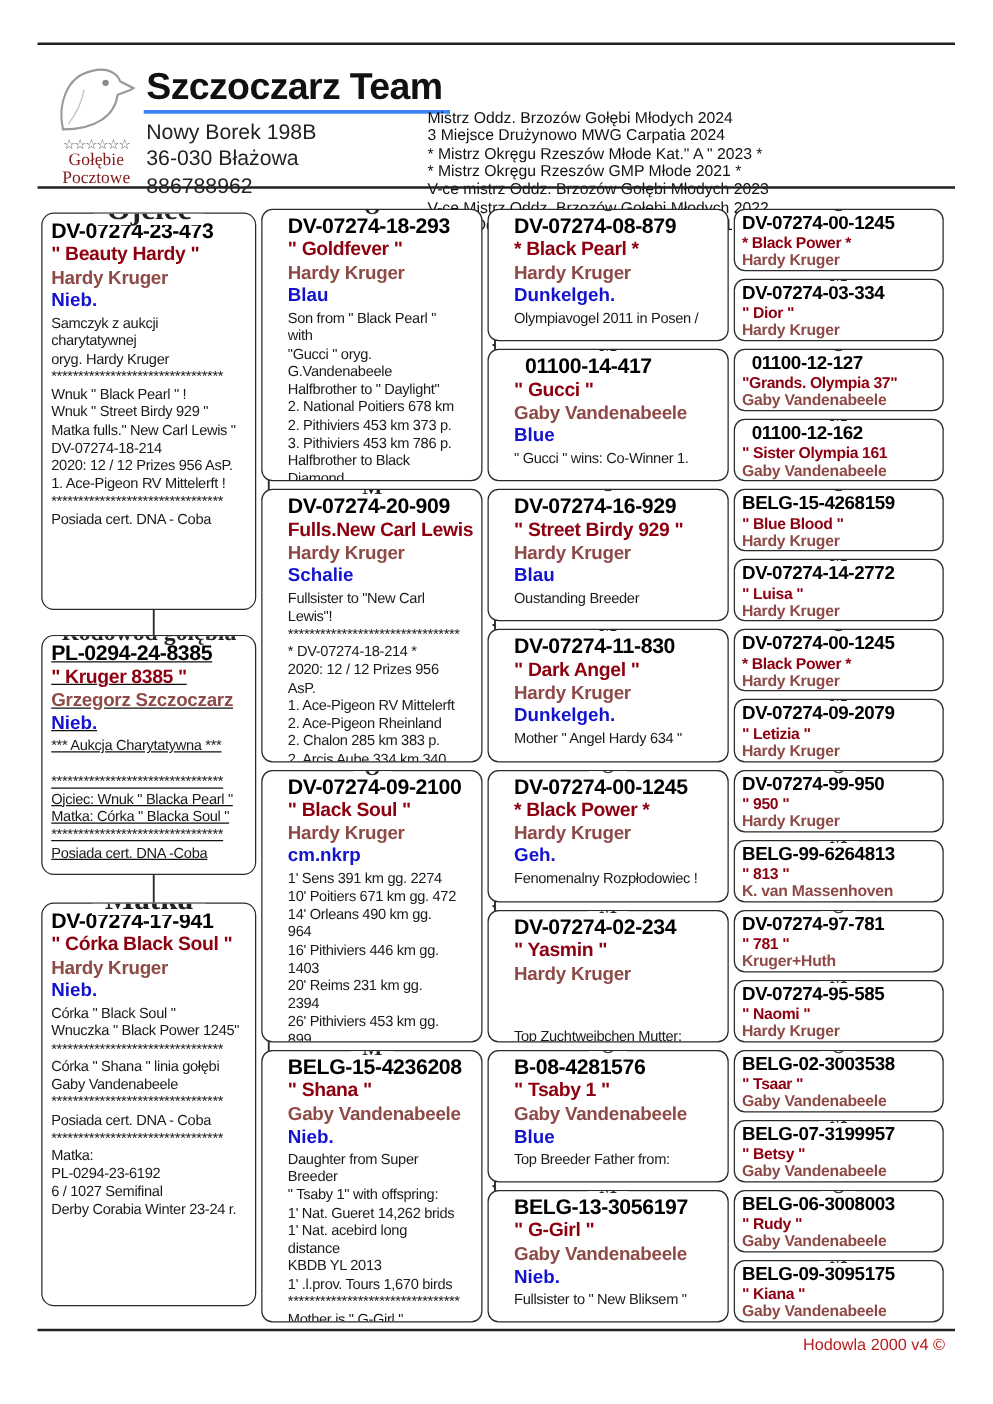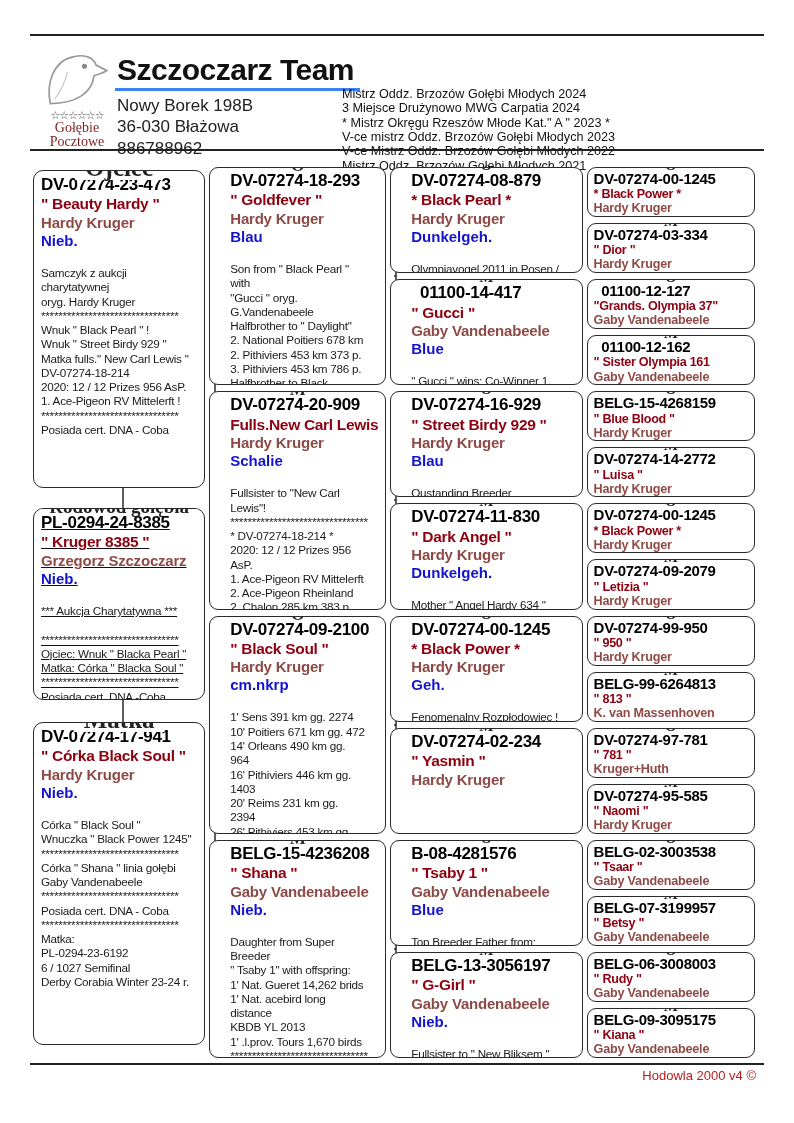"* Mistrz Okręgu Rzeszów GMP" div { html: none -> <div>* Mistrz Okręgu Rzeszów GMP Młode 2021 *</div> }
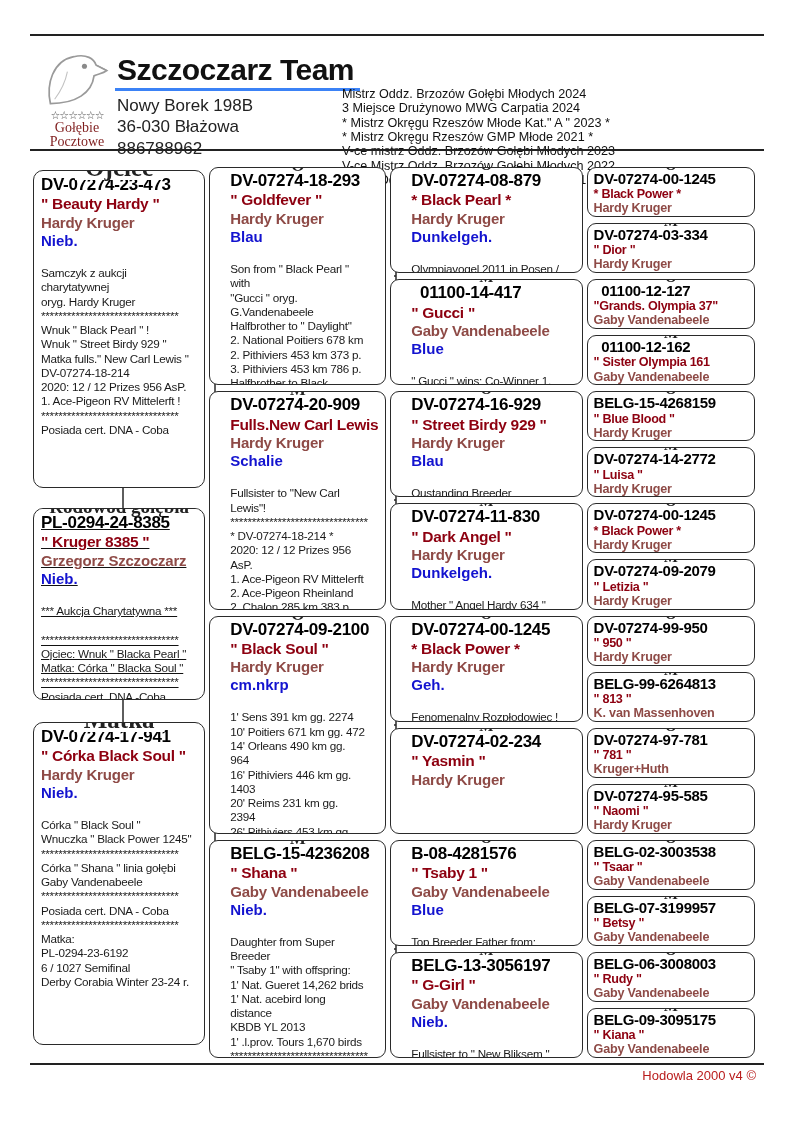"Samczyk z aukcji" .details { margin-top: 16px -> 2px }
